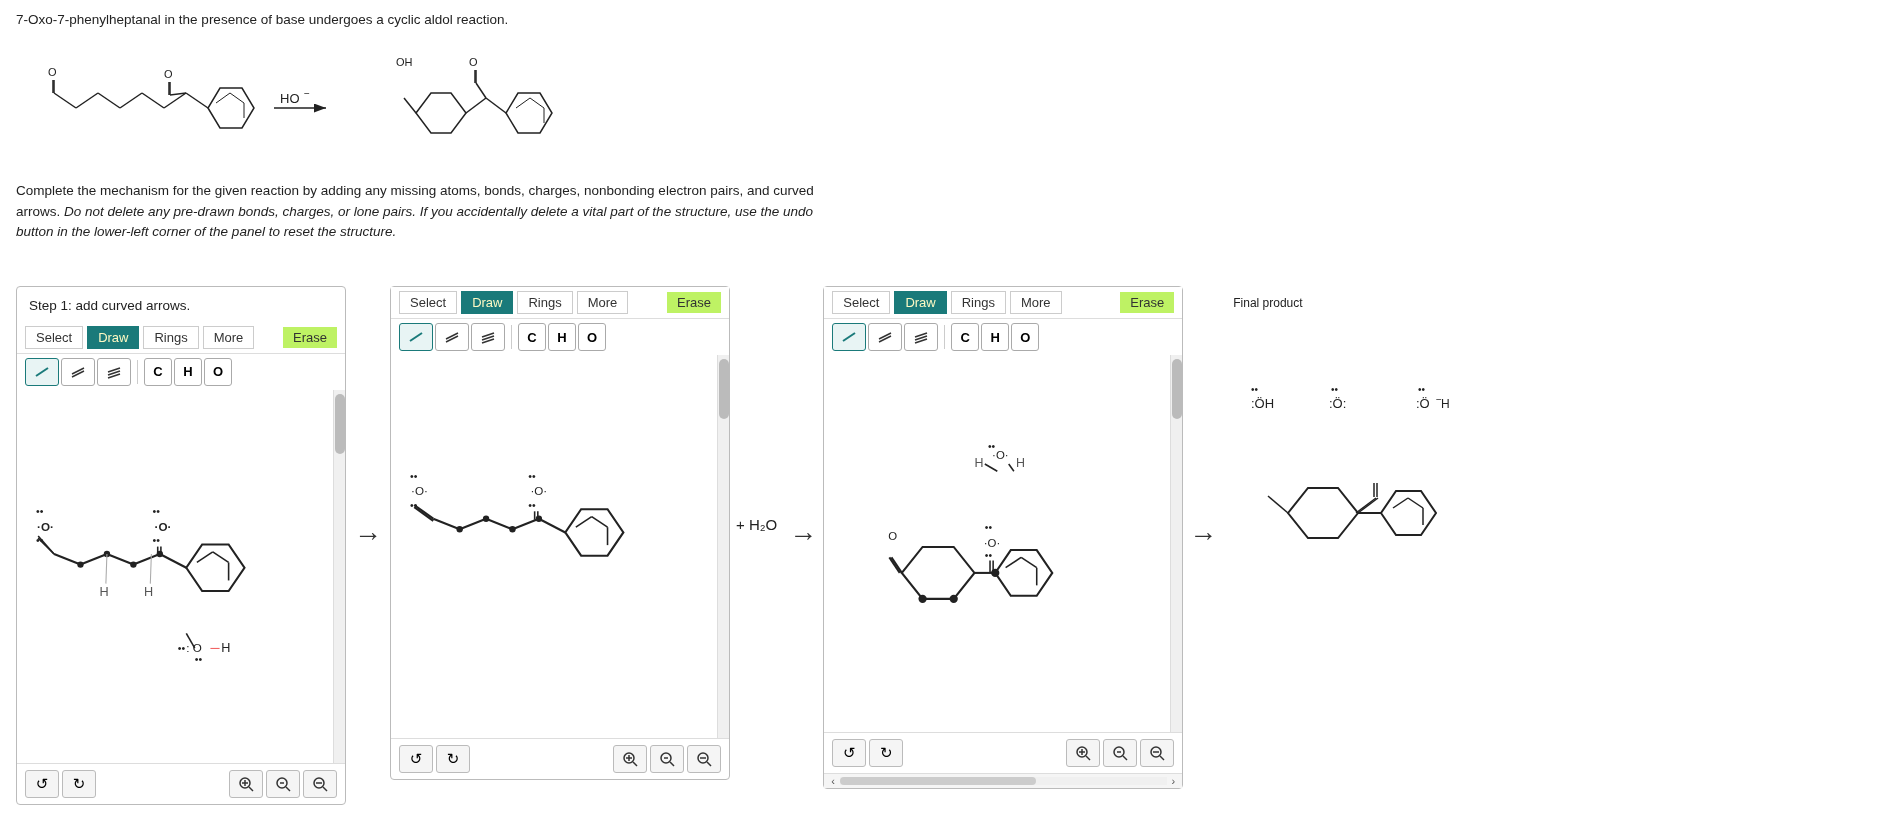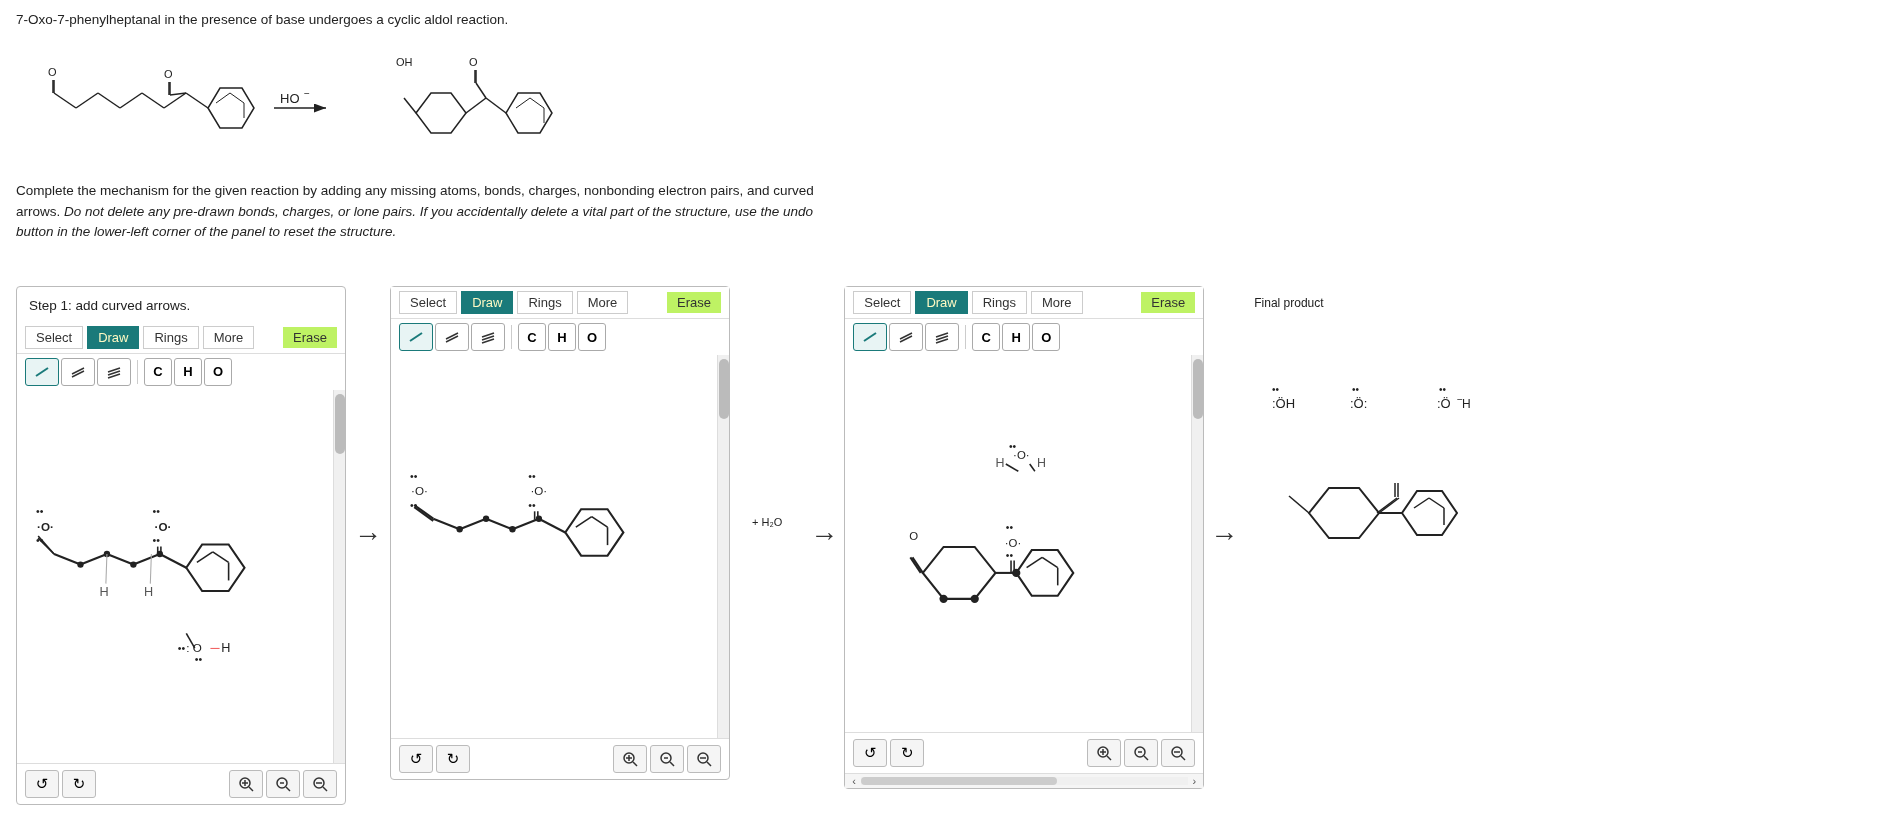"+ H₂O" div.plus-water { font-size: 11px -> 15px; padding: 0 22px -> 0 6px }
